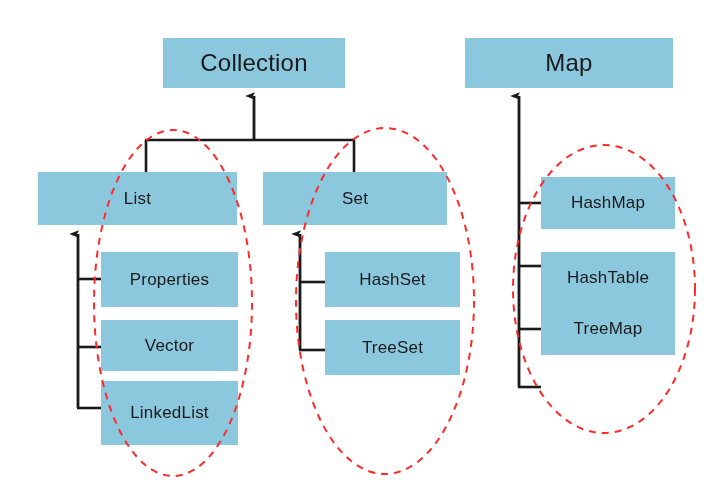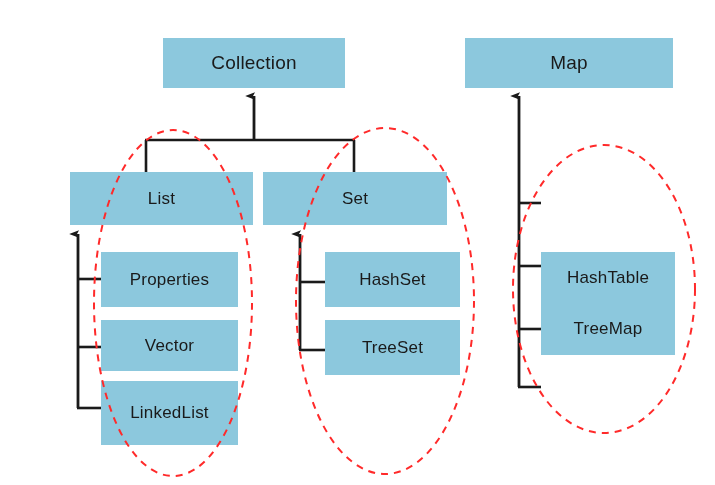"Collection" .node-box.root-level { font-size: 19px -> 24px }
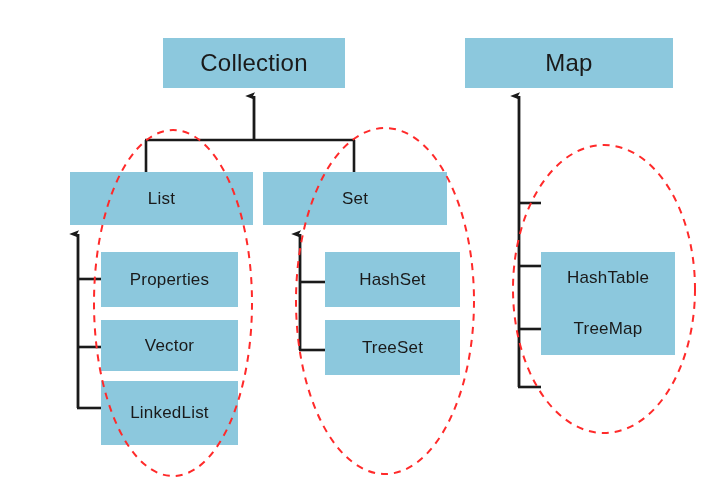"List" div.node-box { left: 70px -> 38px; width: 183px -> 199px }
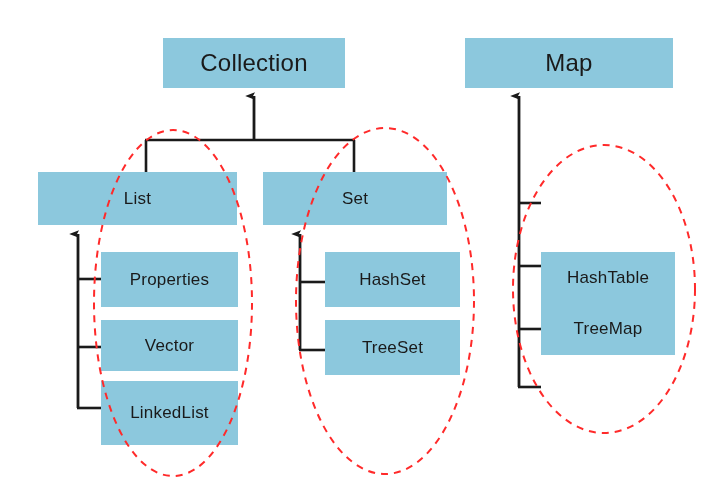"HashMap" div.node-box { html: none -> <div> <span>HashMap</span> </div> }
